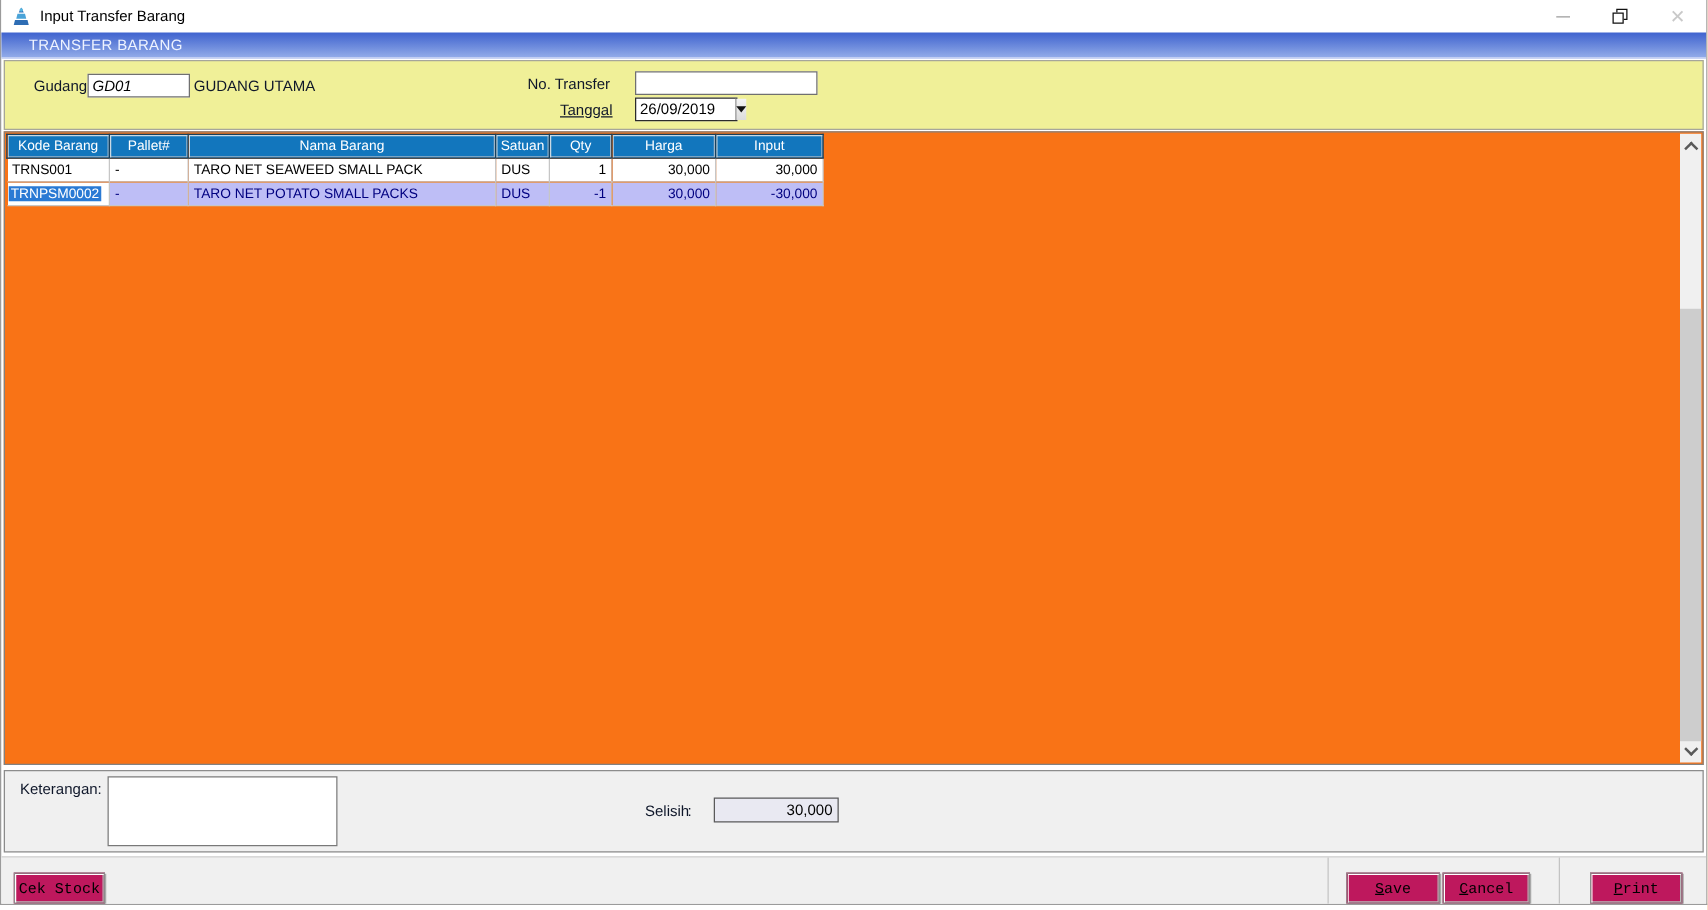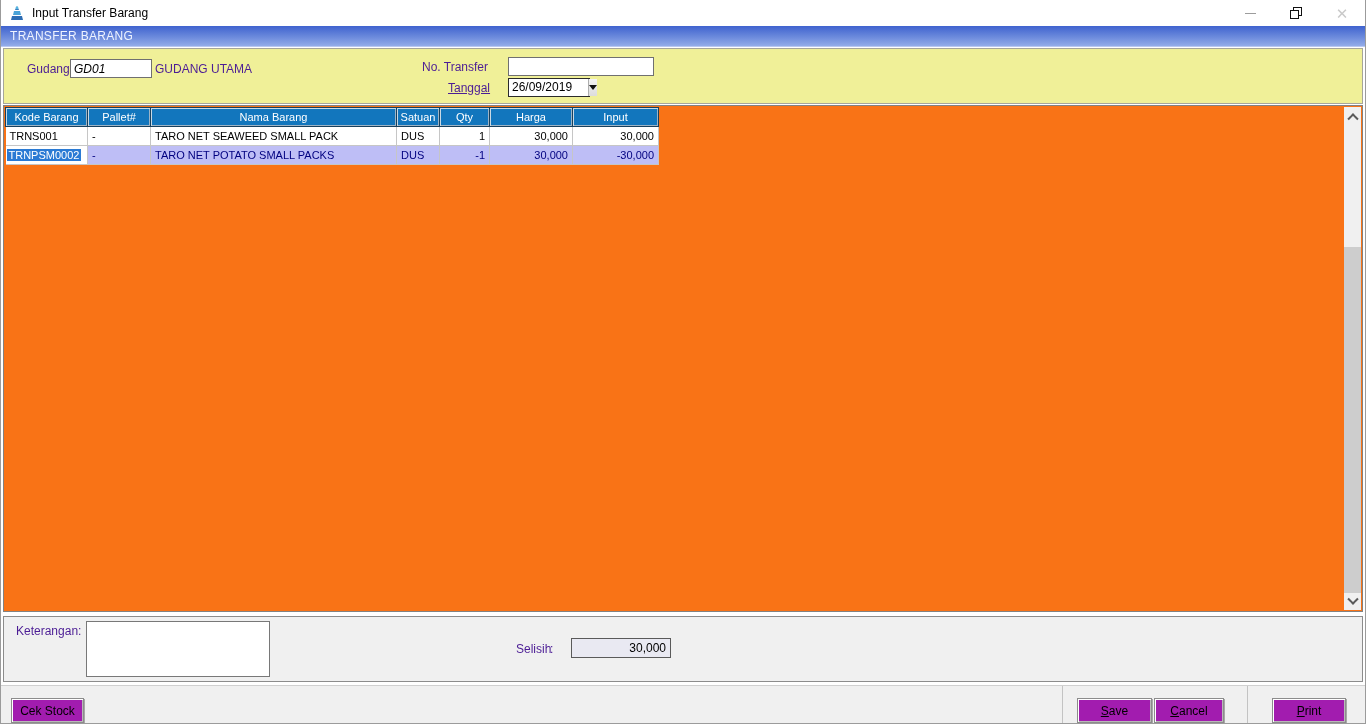"TRANSFER BARANG" .caption span { padding-left: 9px -> 22px }
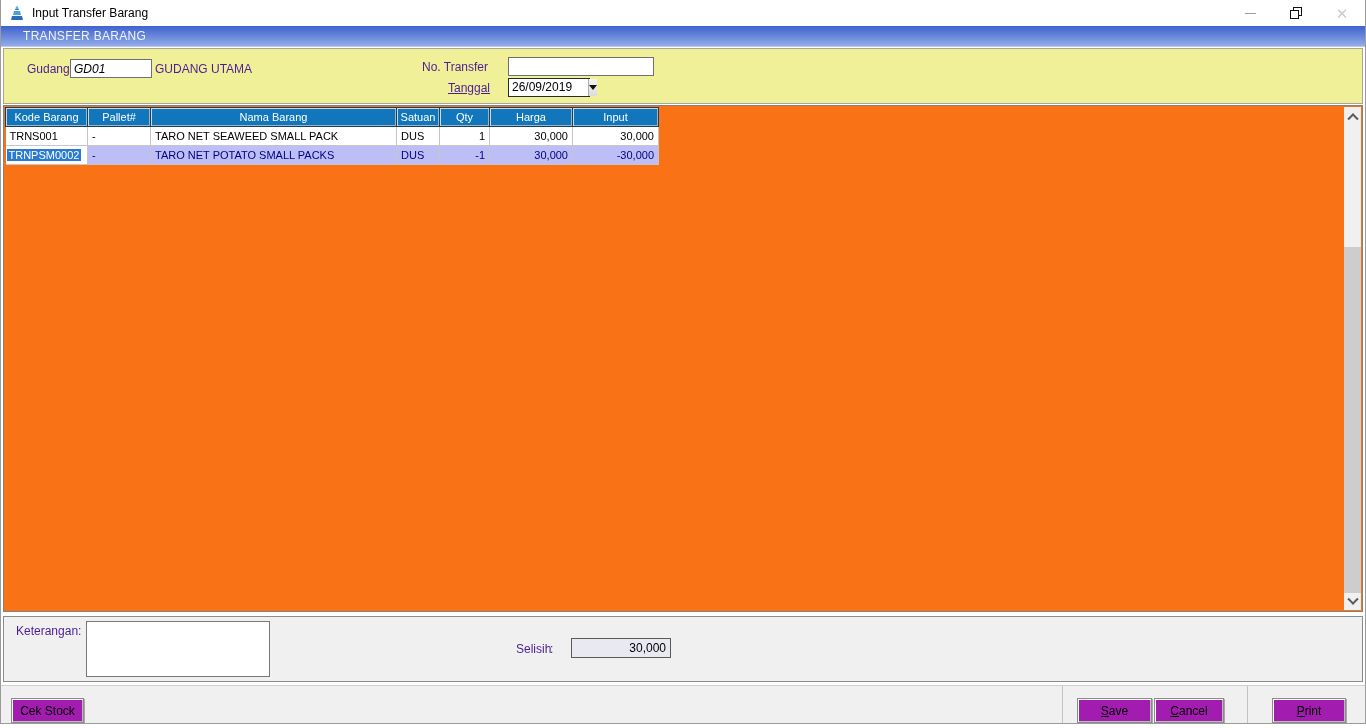"Gudang" .lbl { color: #4c1d95 -> #0f172a }
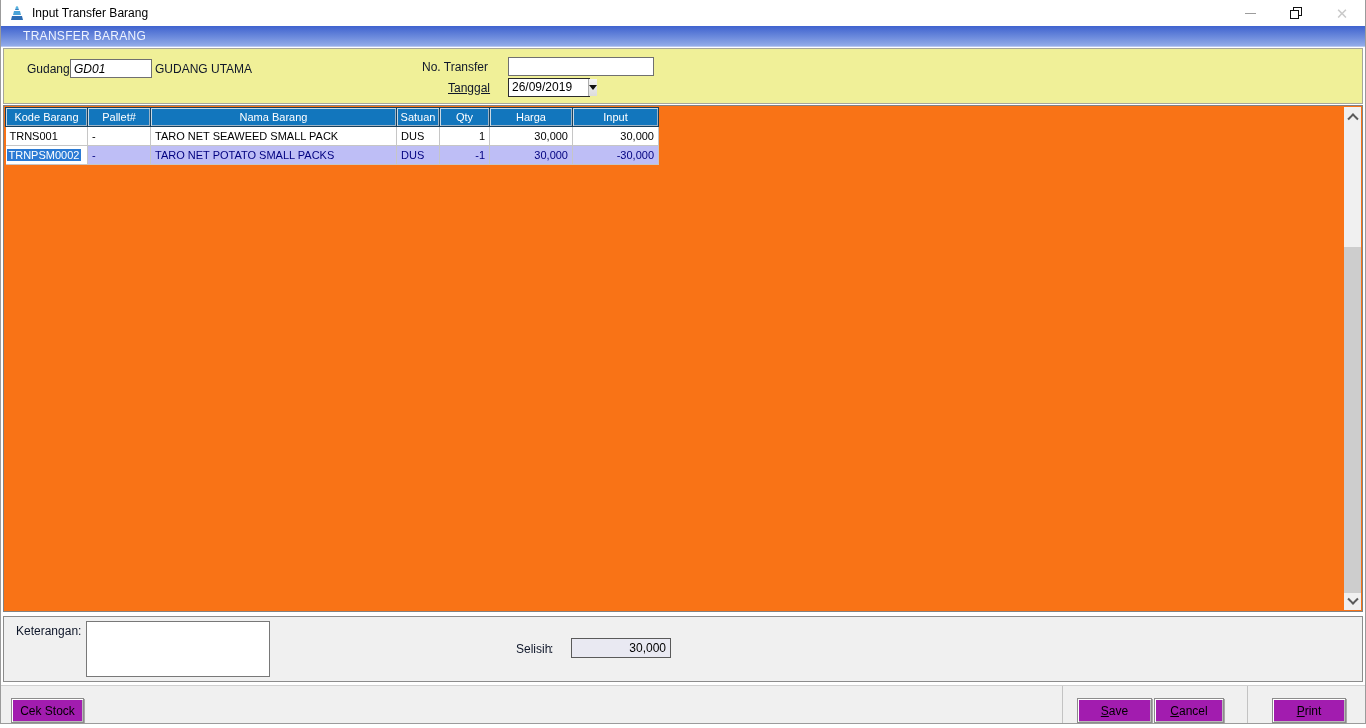"Cek Stock" .pushbtn { background: #a21caf -> #be185d; font-family: Liberation Sans, sans-serif -> Liberation Mono, monospace }
